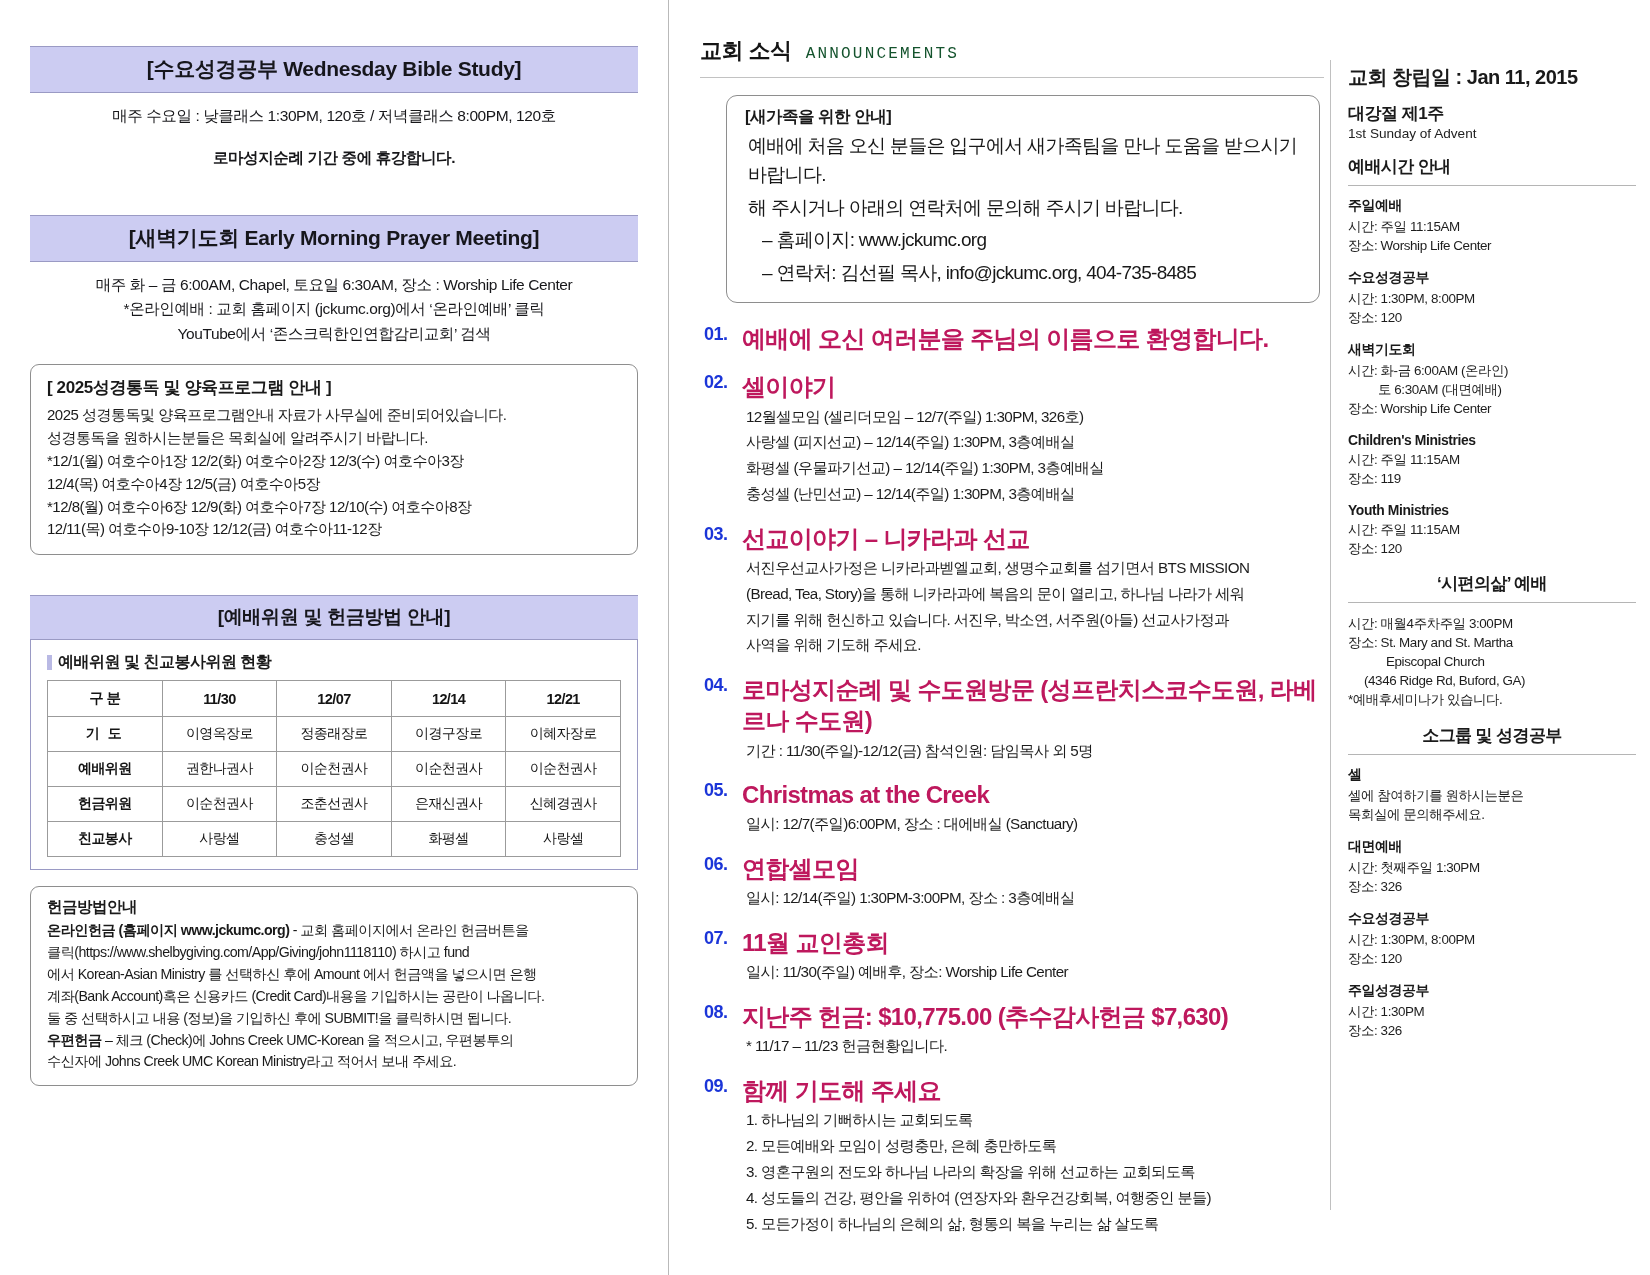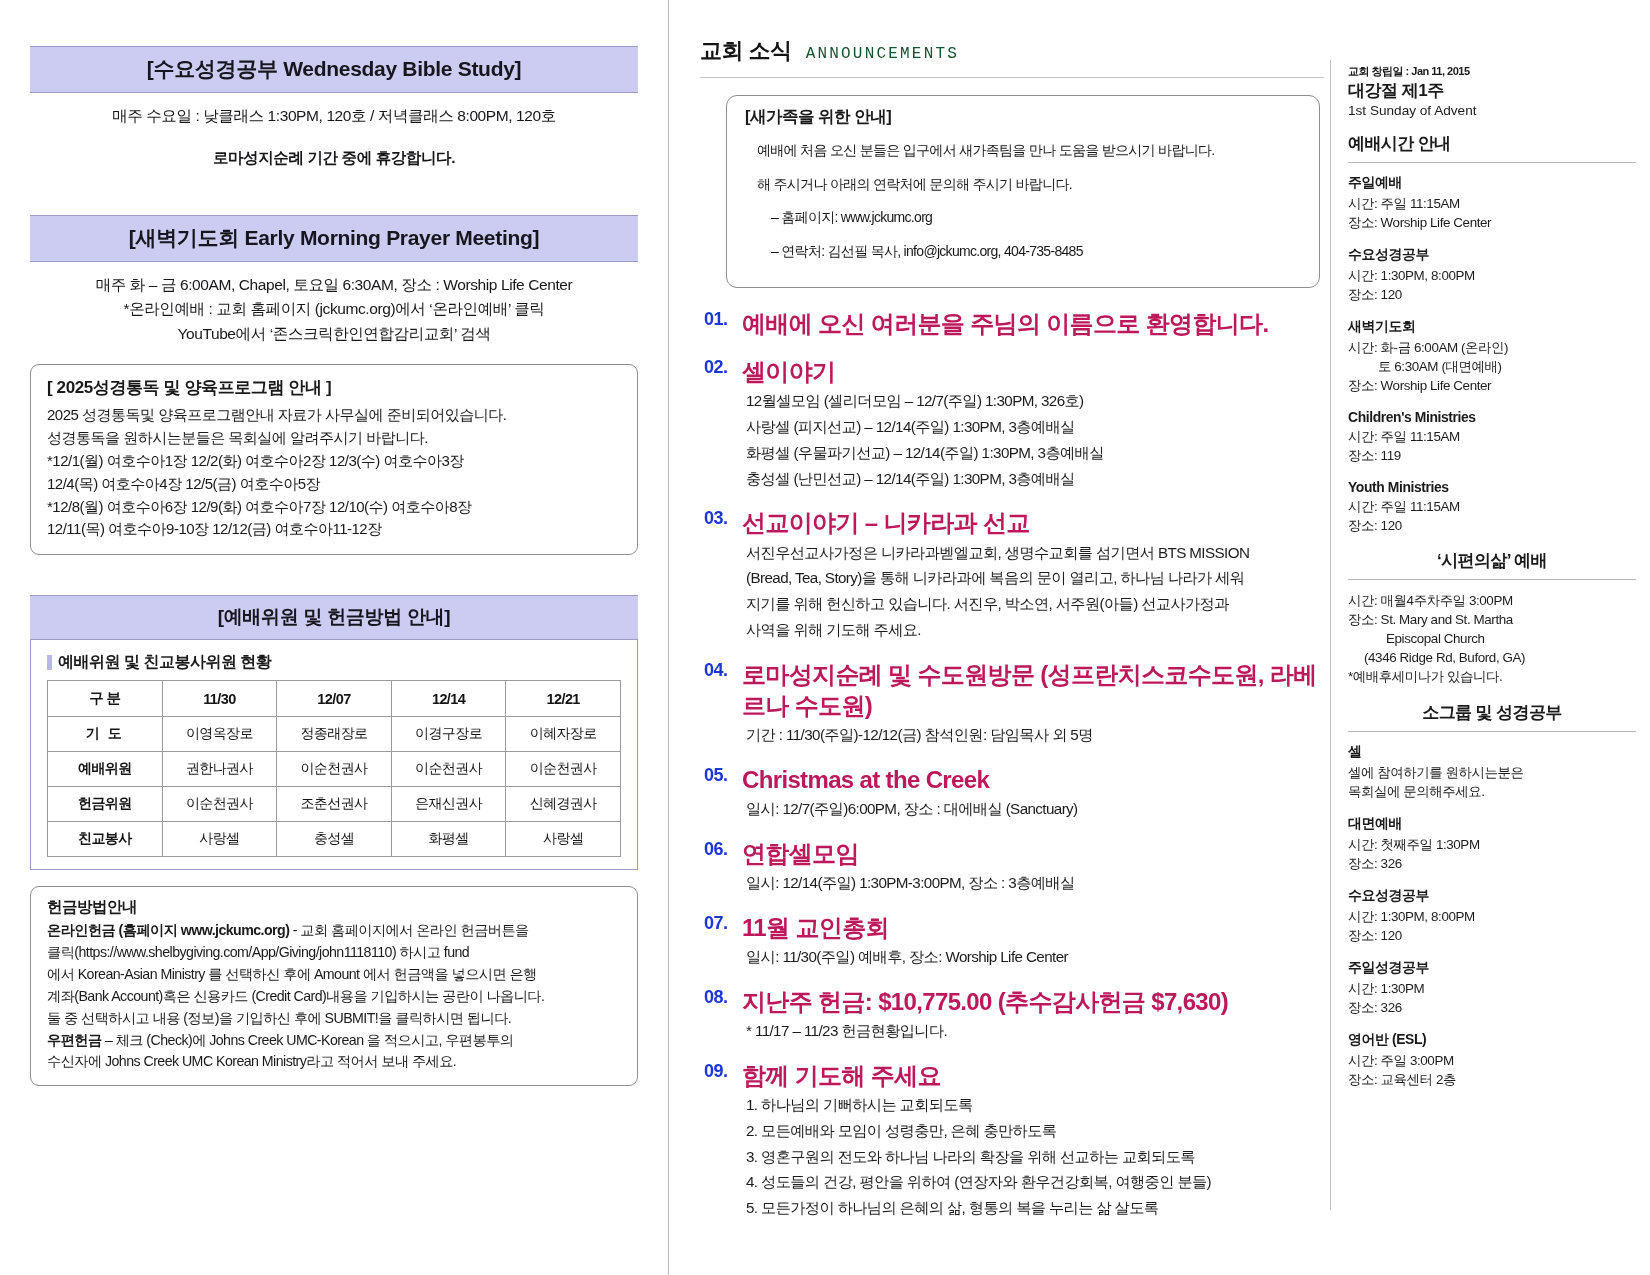"교회 창립일 : Jan 11," .s-found { font-size: 11px -> 20px; margin-bottom: none -> 11px }
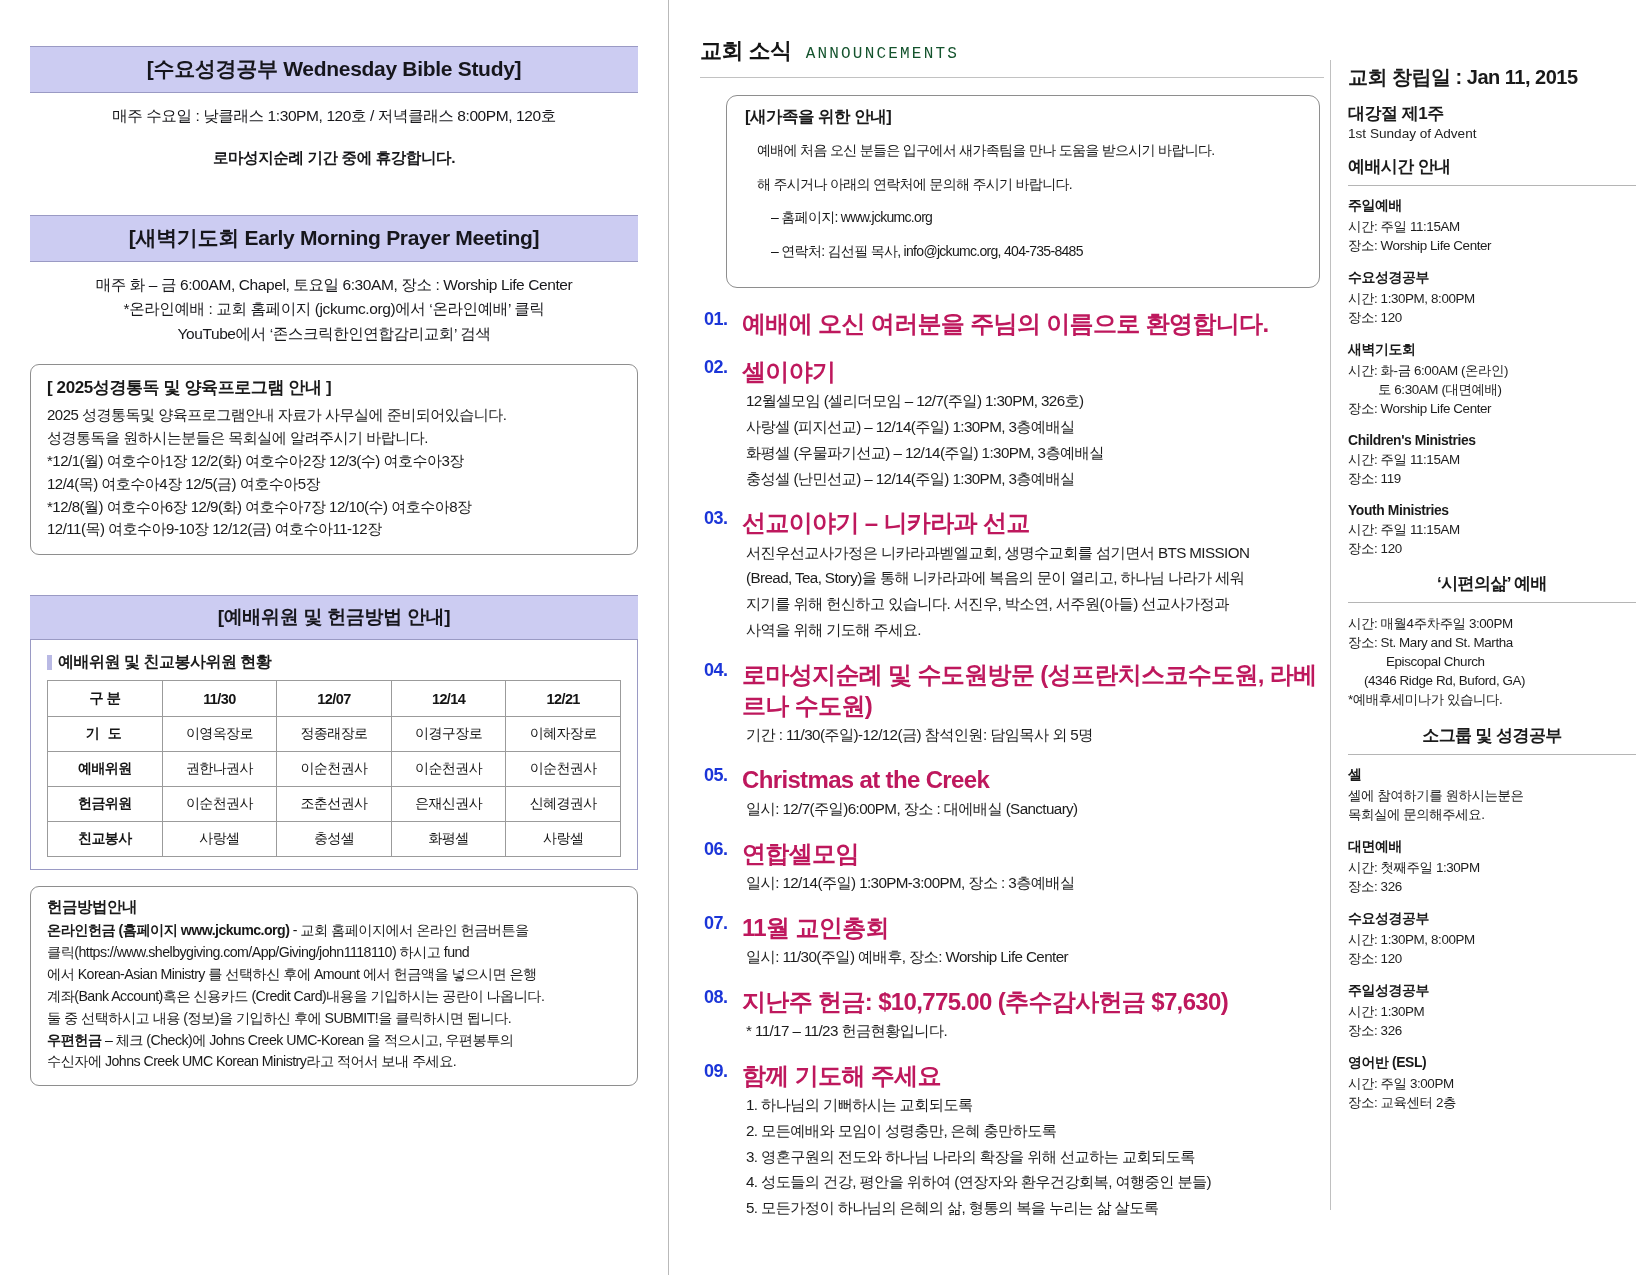"예배에 처음 오신 분들은 입구에서" .newfam p { font-size: 14px -> 19px; margin: 12px -> 3px }
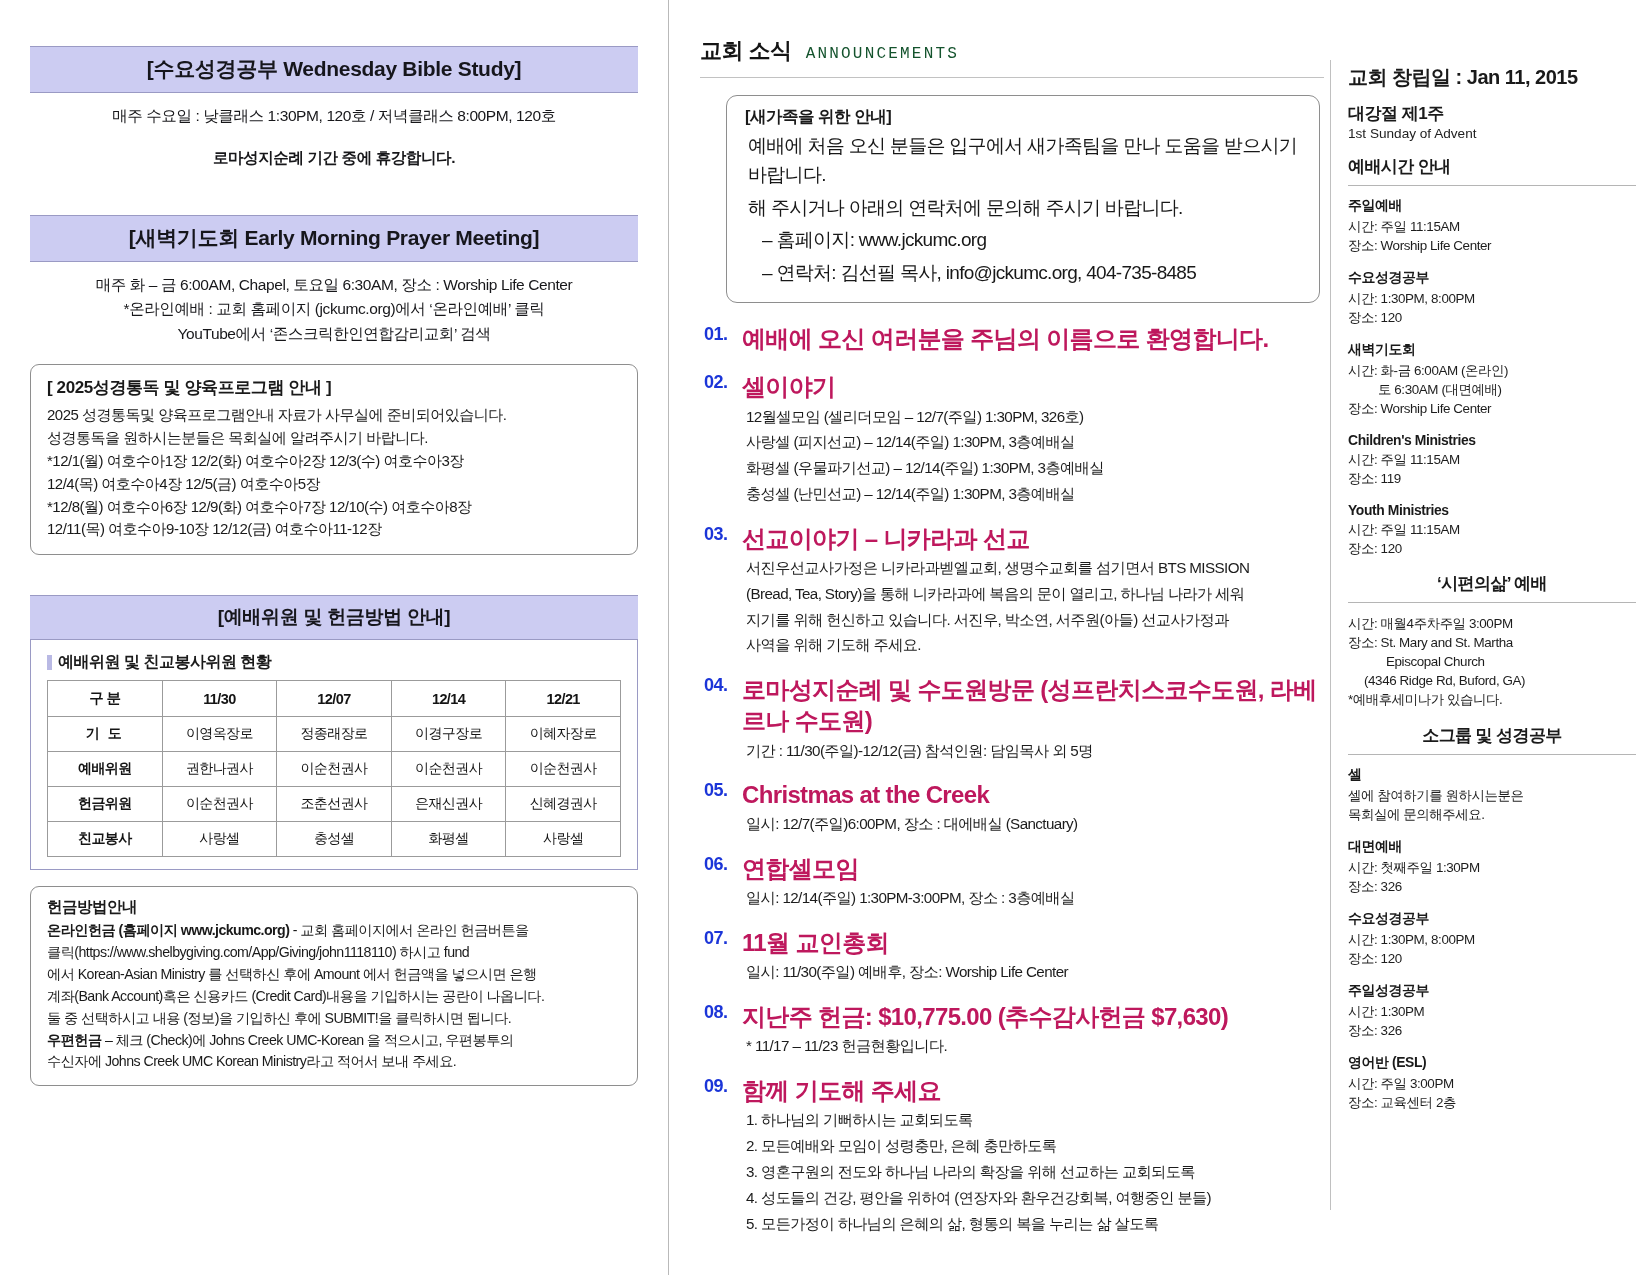"영어반 (ESL)" div.s-grp { html: <div> <div>영어반 (ESL)</div> <div>시간: 주일 3:00PM</div> <div>장소: 교육센터 2층</div> </div> -> none }
